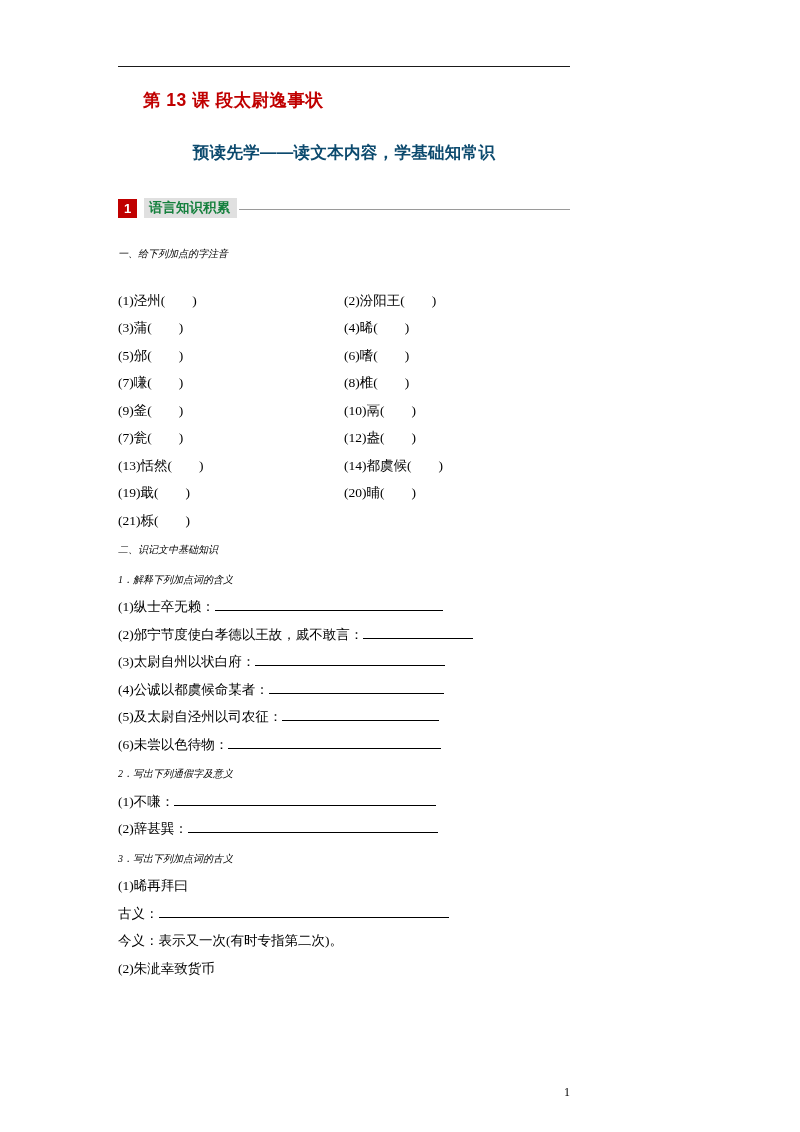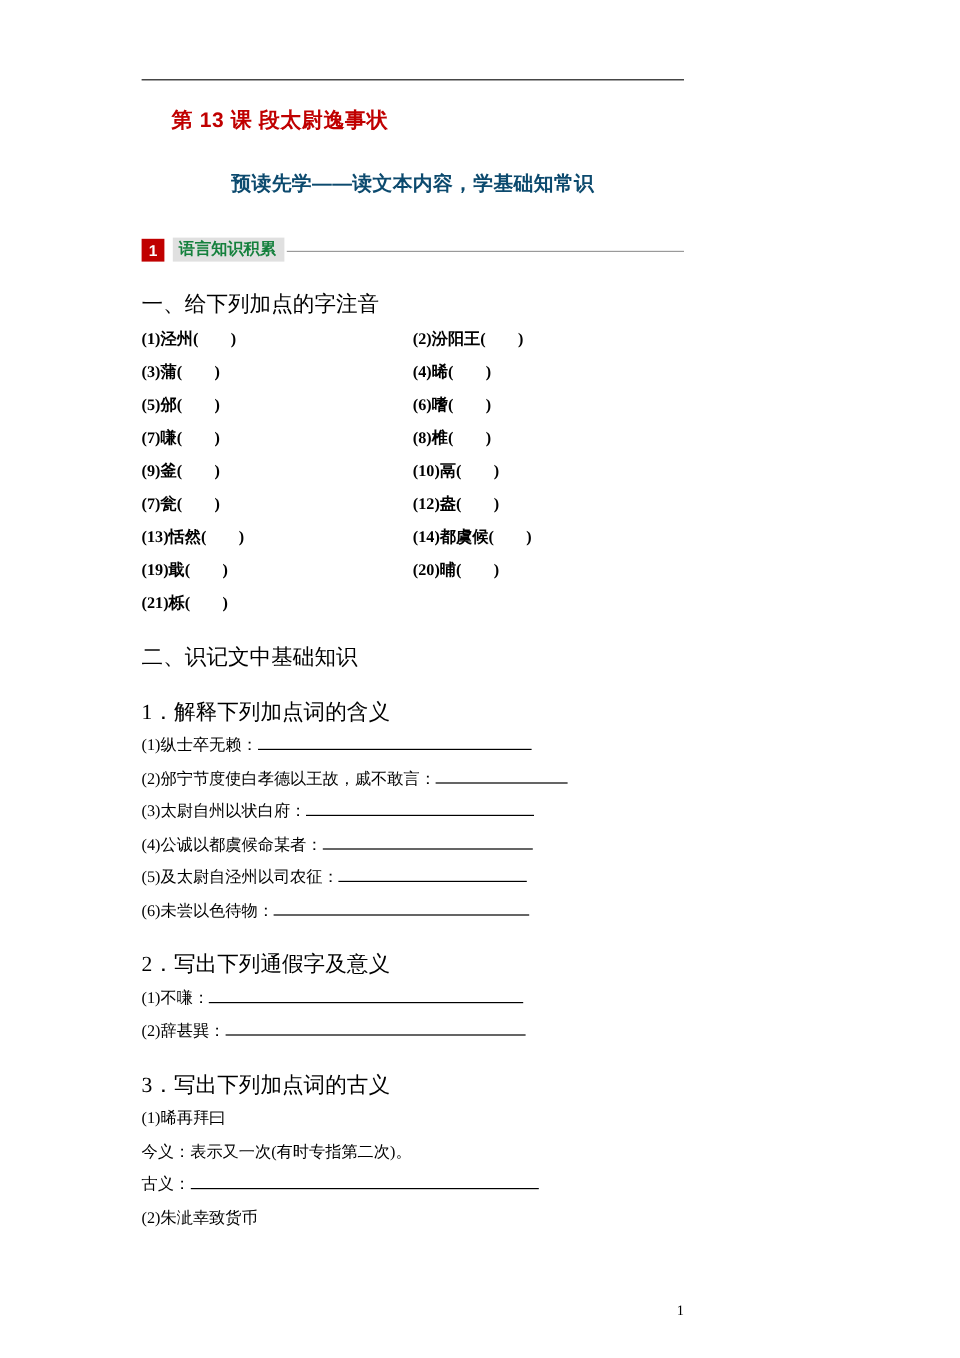"一、给下列加点的字注音" .sub-head { font-size: 18px -> 10px; font-style: none -> italic; margin-top: 18px -> 2px }
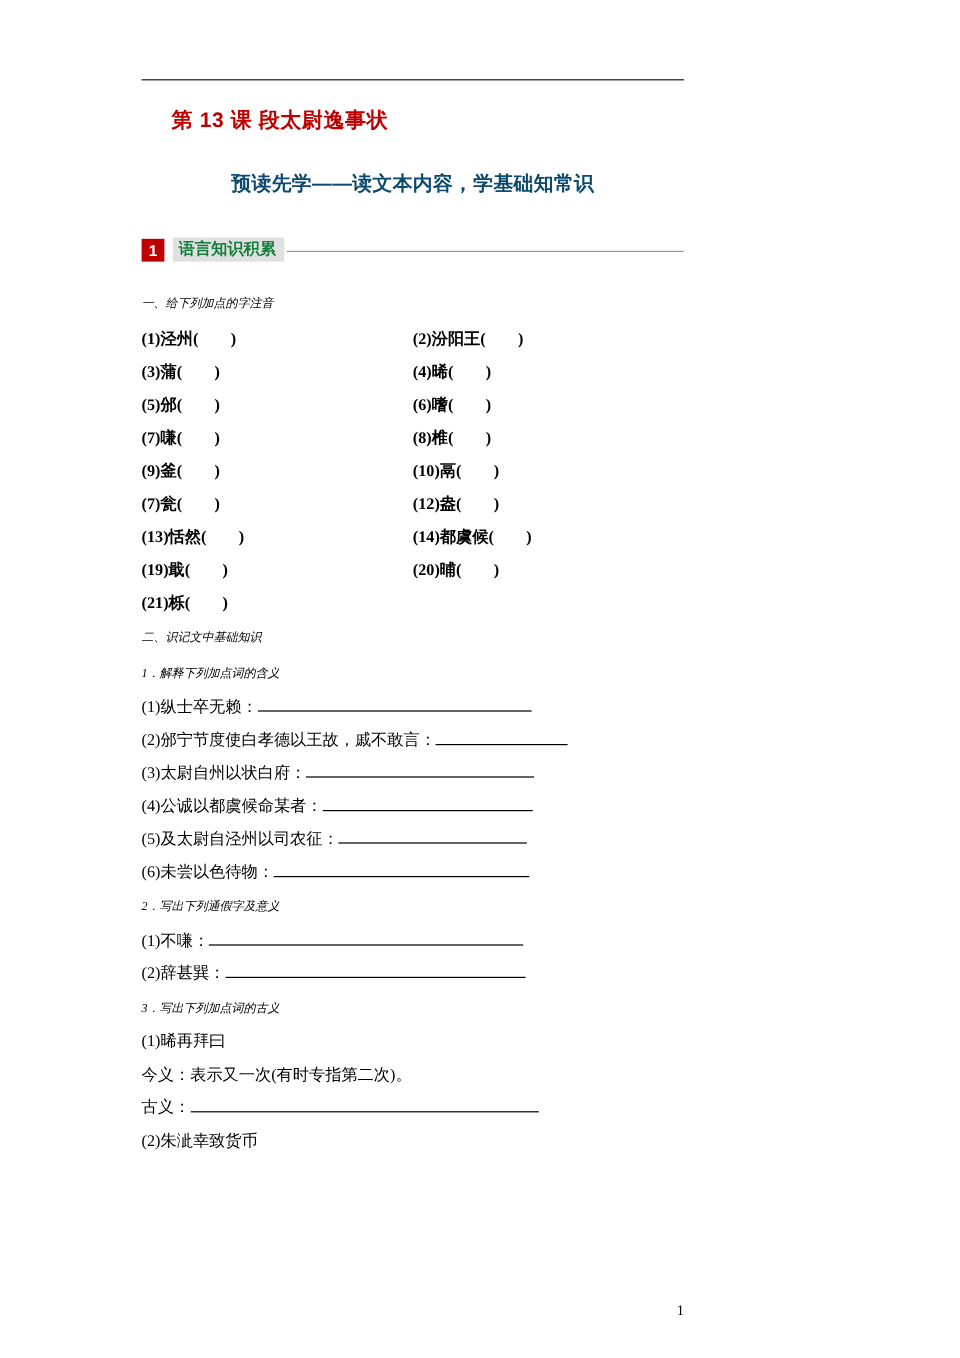"(1)泾州( )" .pinyin-grid { font-weight: bold -> none; margin-top: 1px -> 19px }
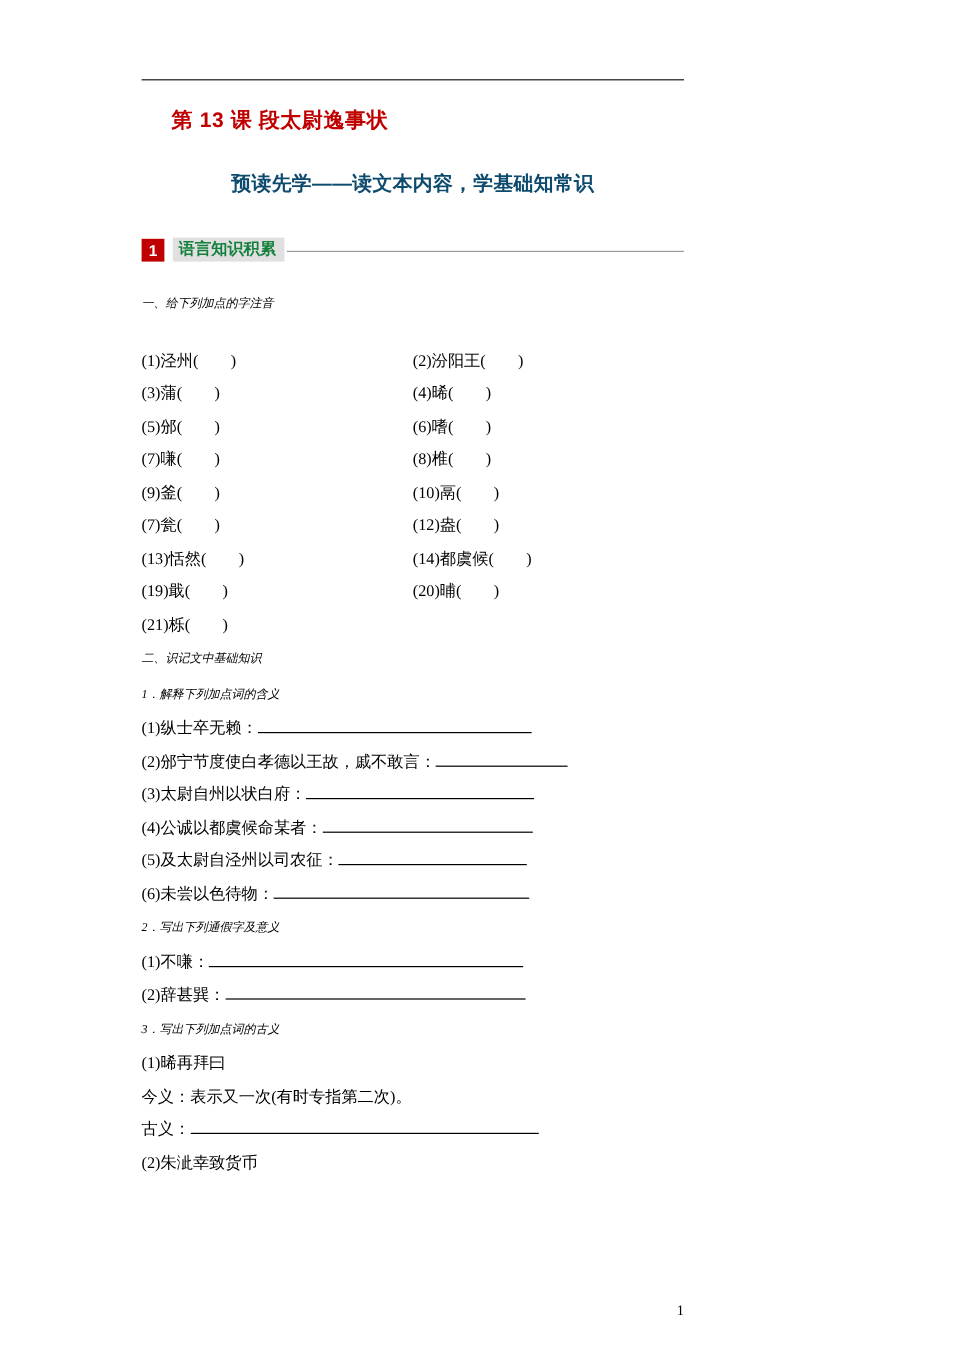"今义：表示又一次(有时专指第二次)。" div.q-line { order: before "古义：" -> after "古义：" }
